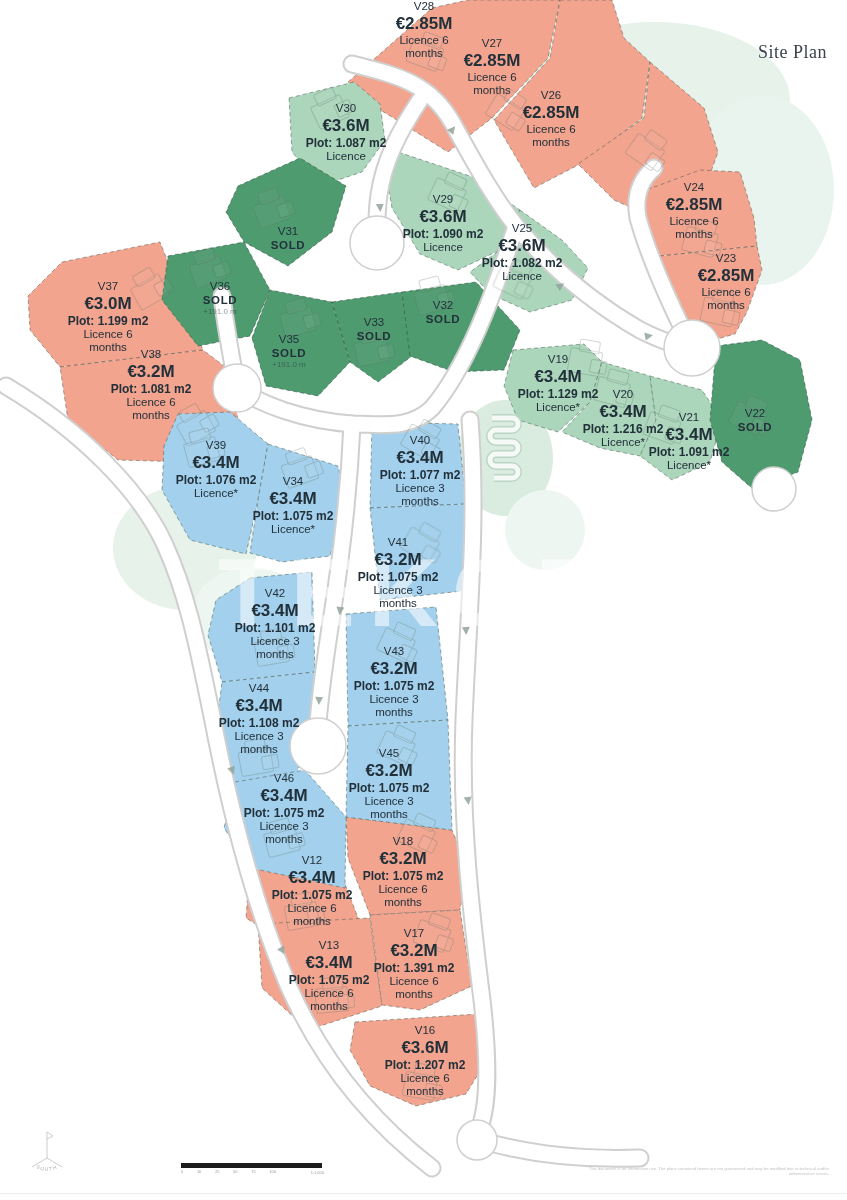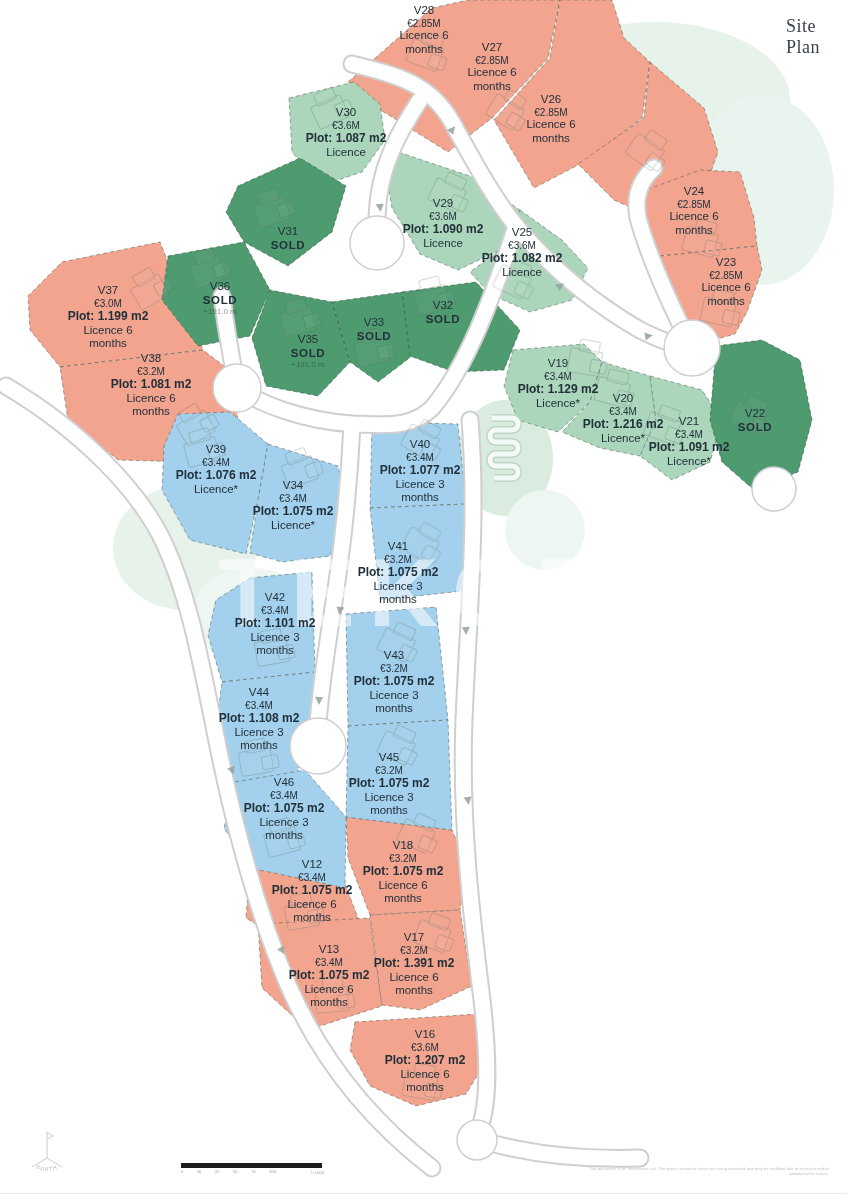"€2.85M" .pl-price { font-size: 10px -> 17px; font-weight: 400 -> 700 }
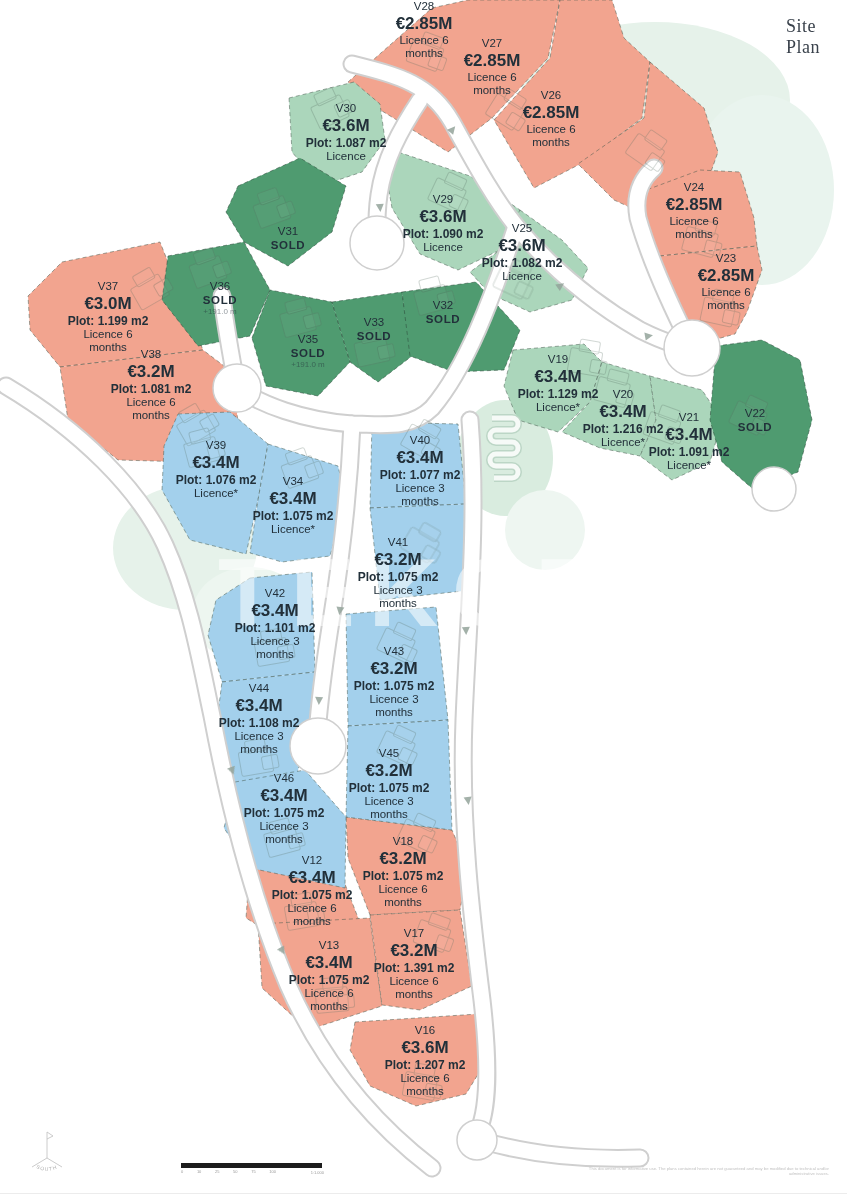"Site Plan" #site-title { margin-left: 28px -> none; top: 16px -> 42px }
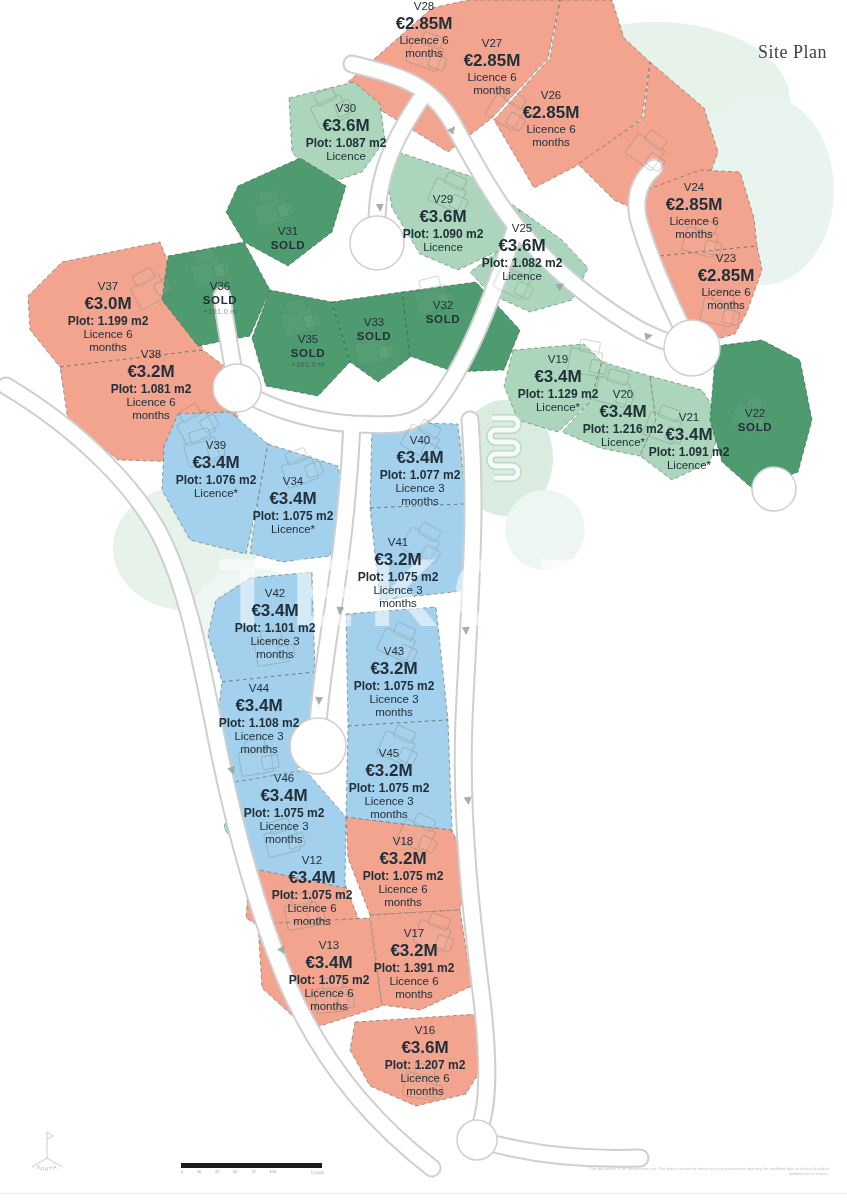"V35" div.plab { left: 308px -> 289px }
